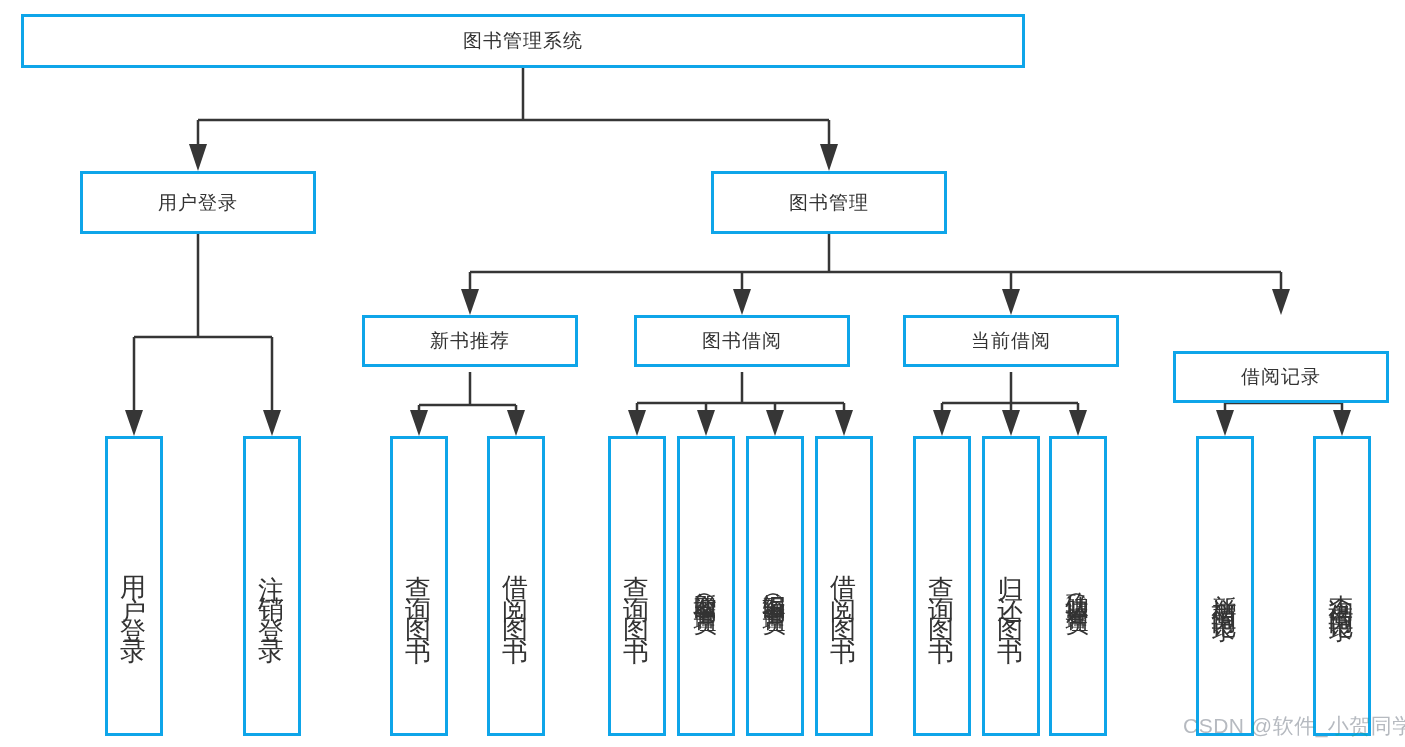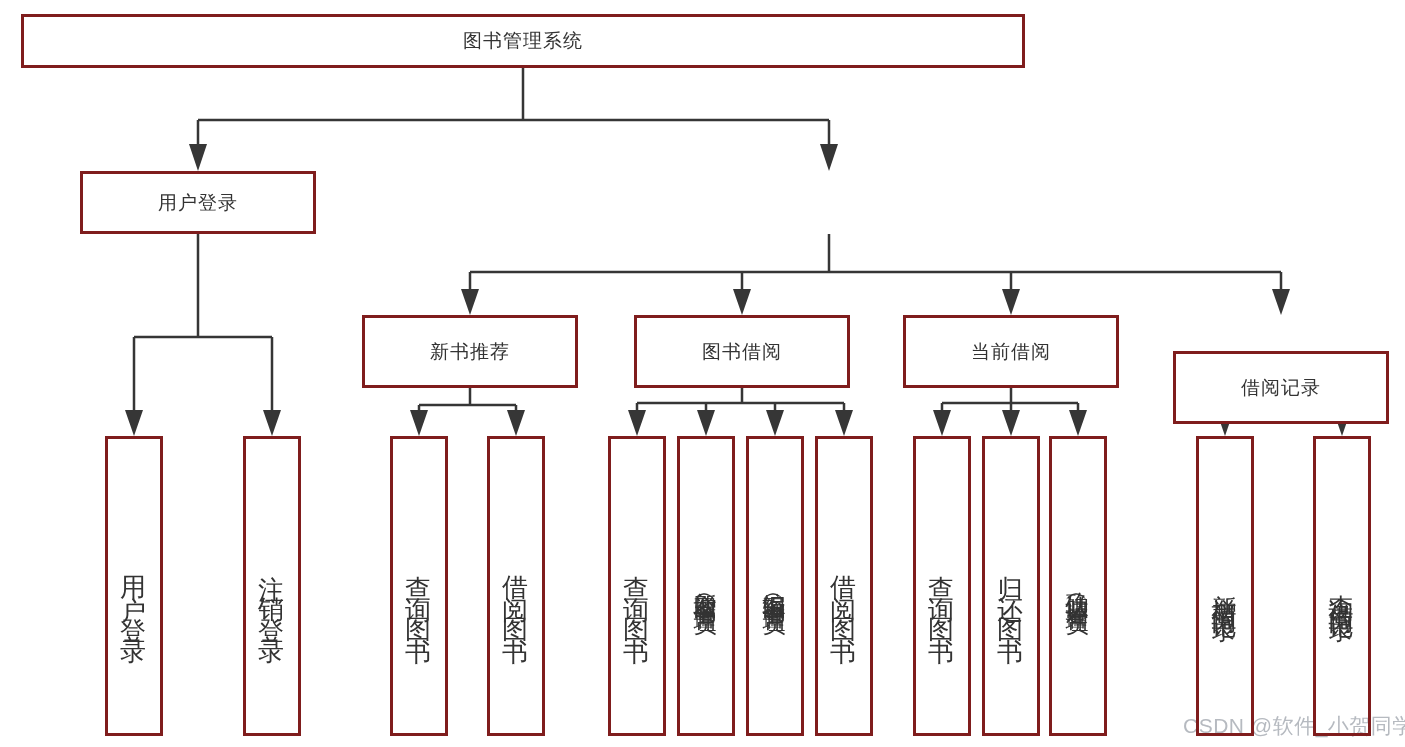"图书管理系统" .node { border: 3px solid #7f1d1d -> 3px solid #0ea5e9 }
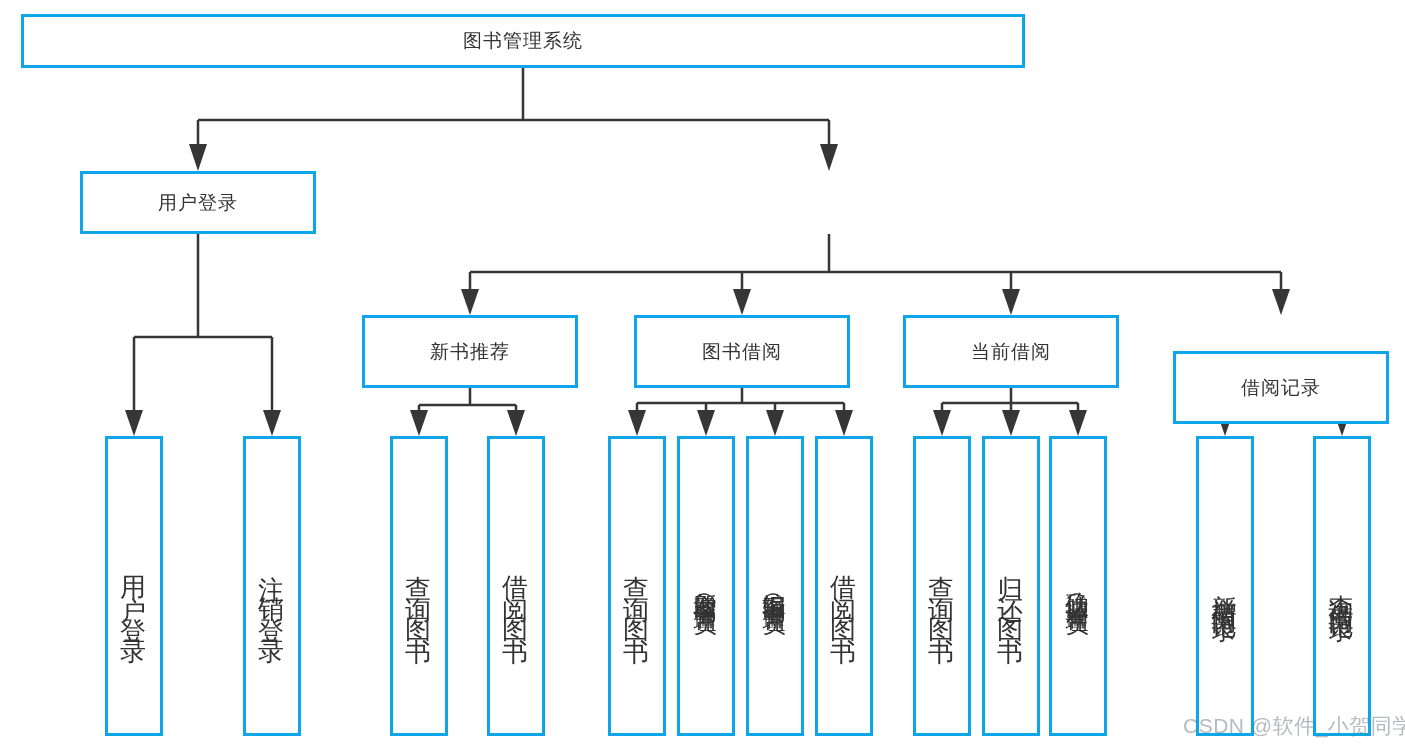"图书管理" div.node { html: none -> <div> <span>图书管理</span> </div> }
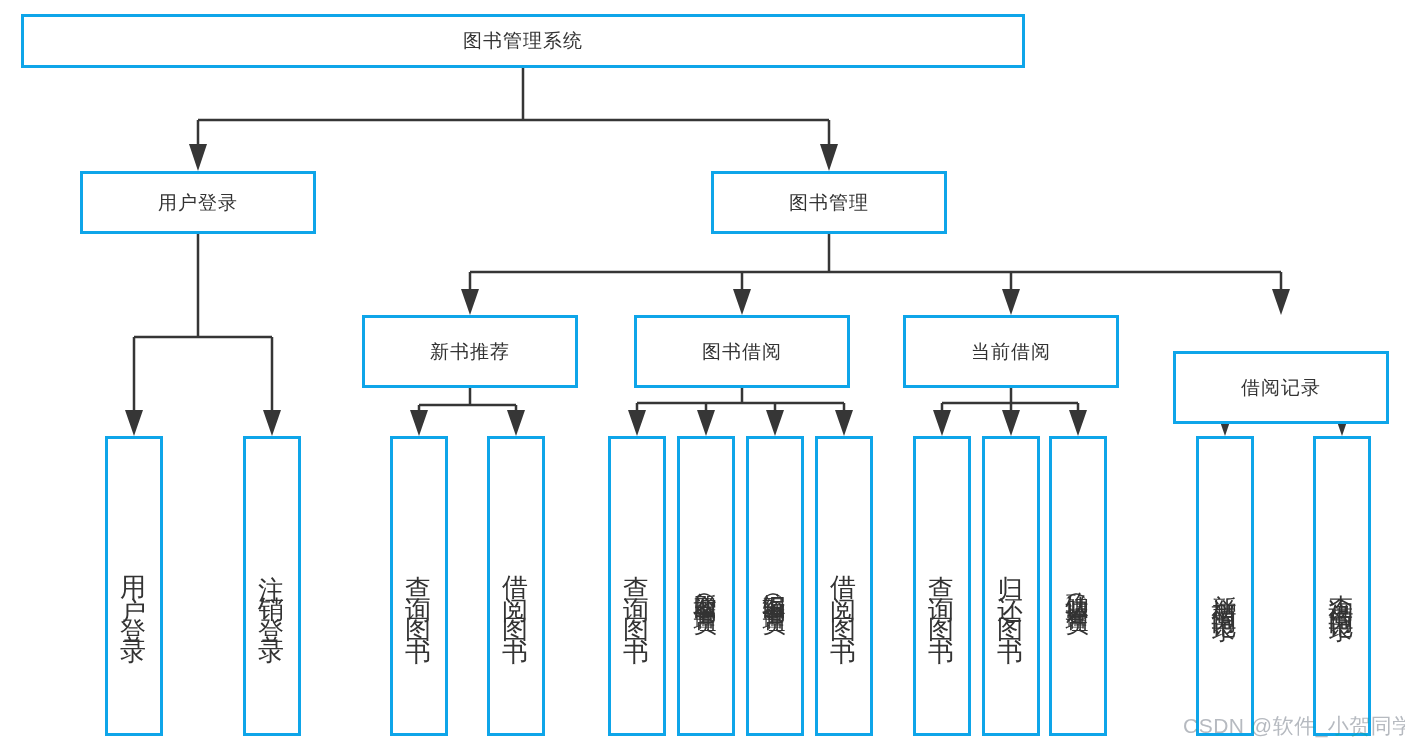"新书推荐" .l3-node { height: 73px -> 52px }
